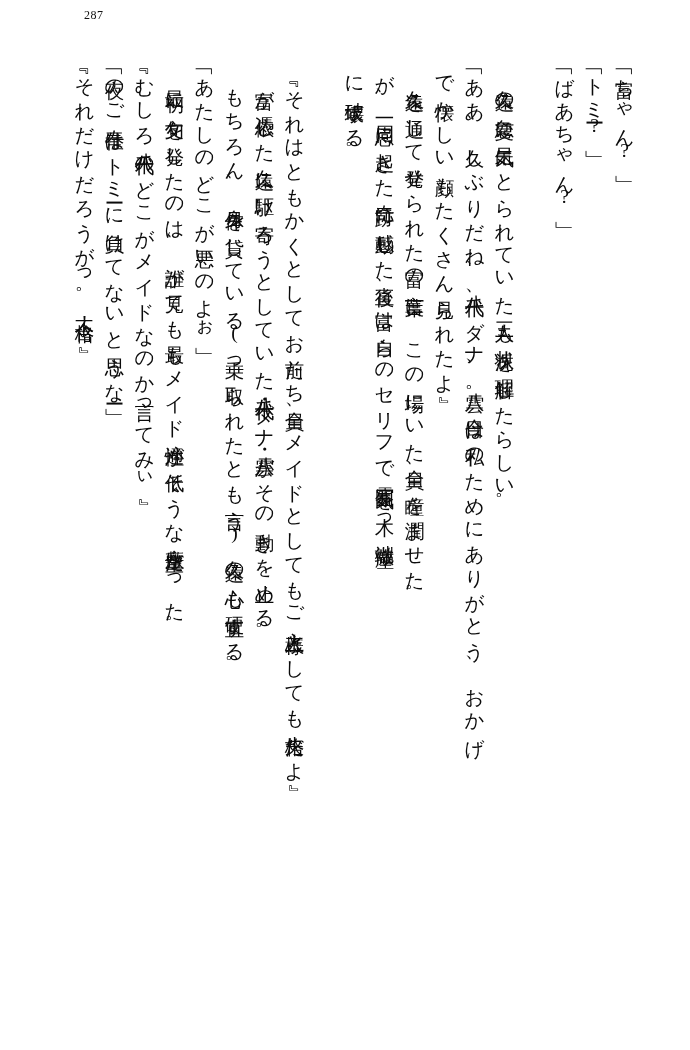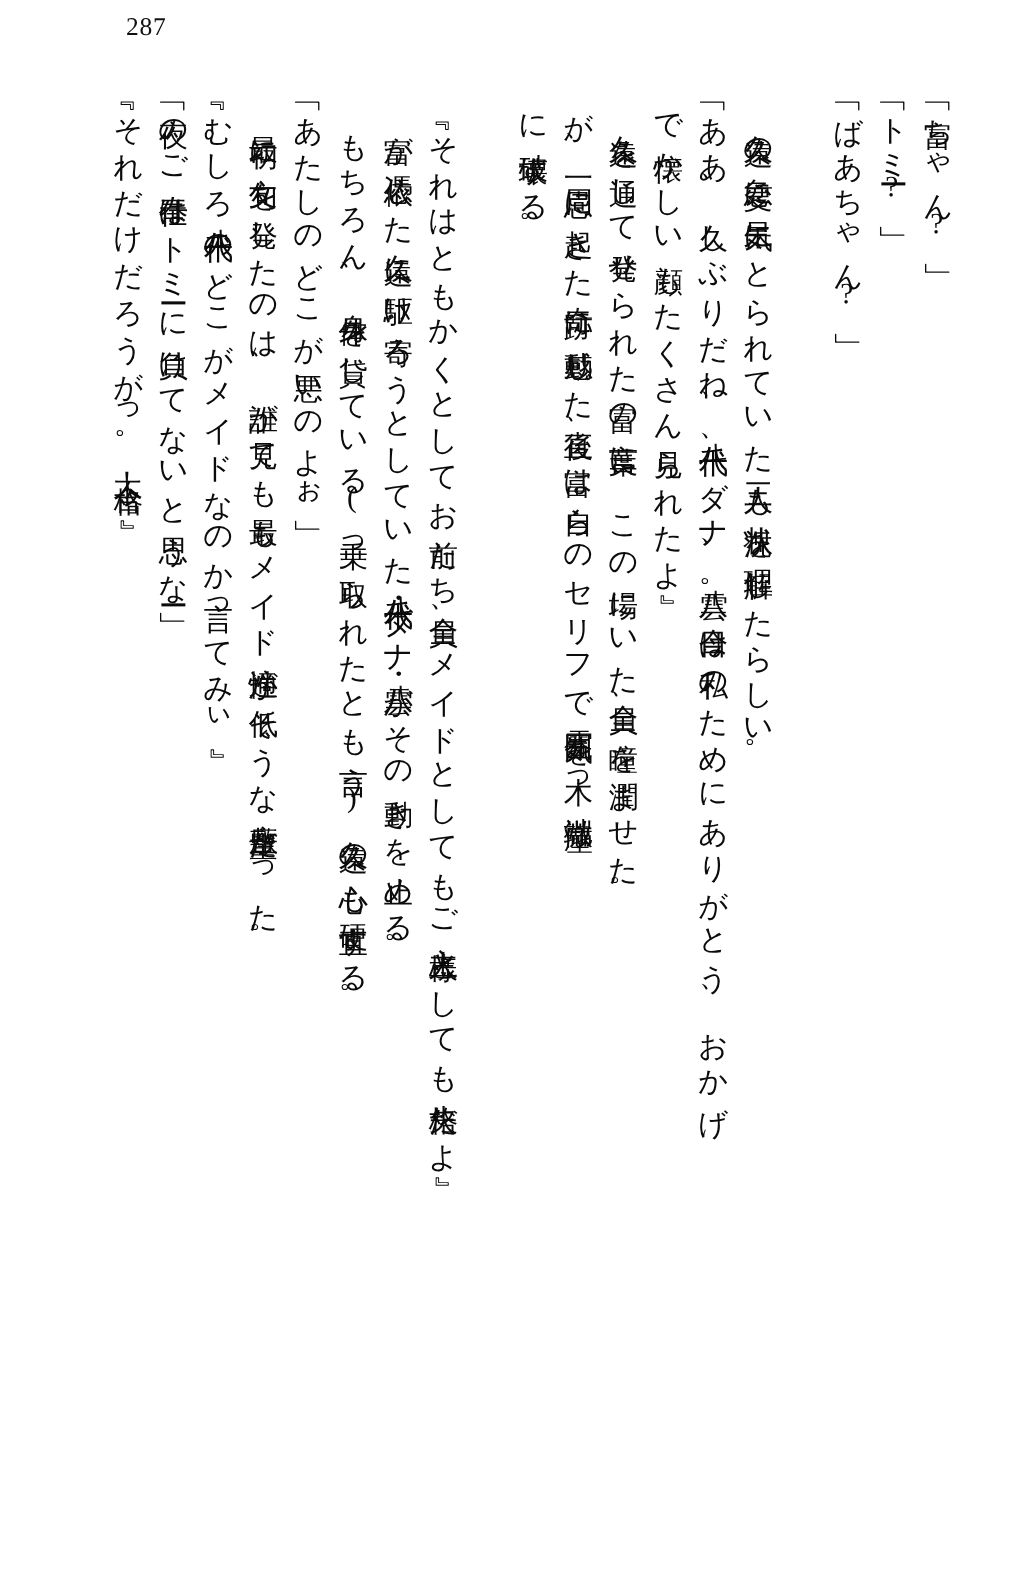"287" #page-number { font-size: 17px -> 12px }
